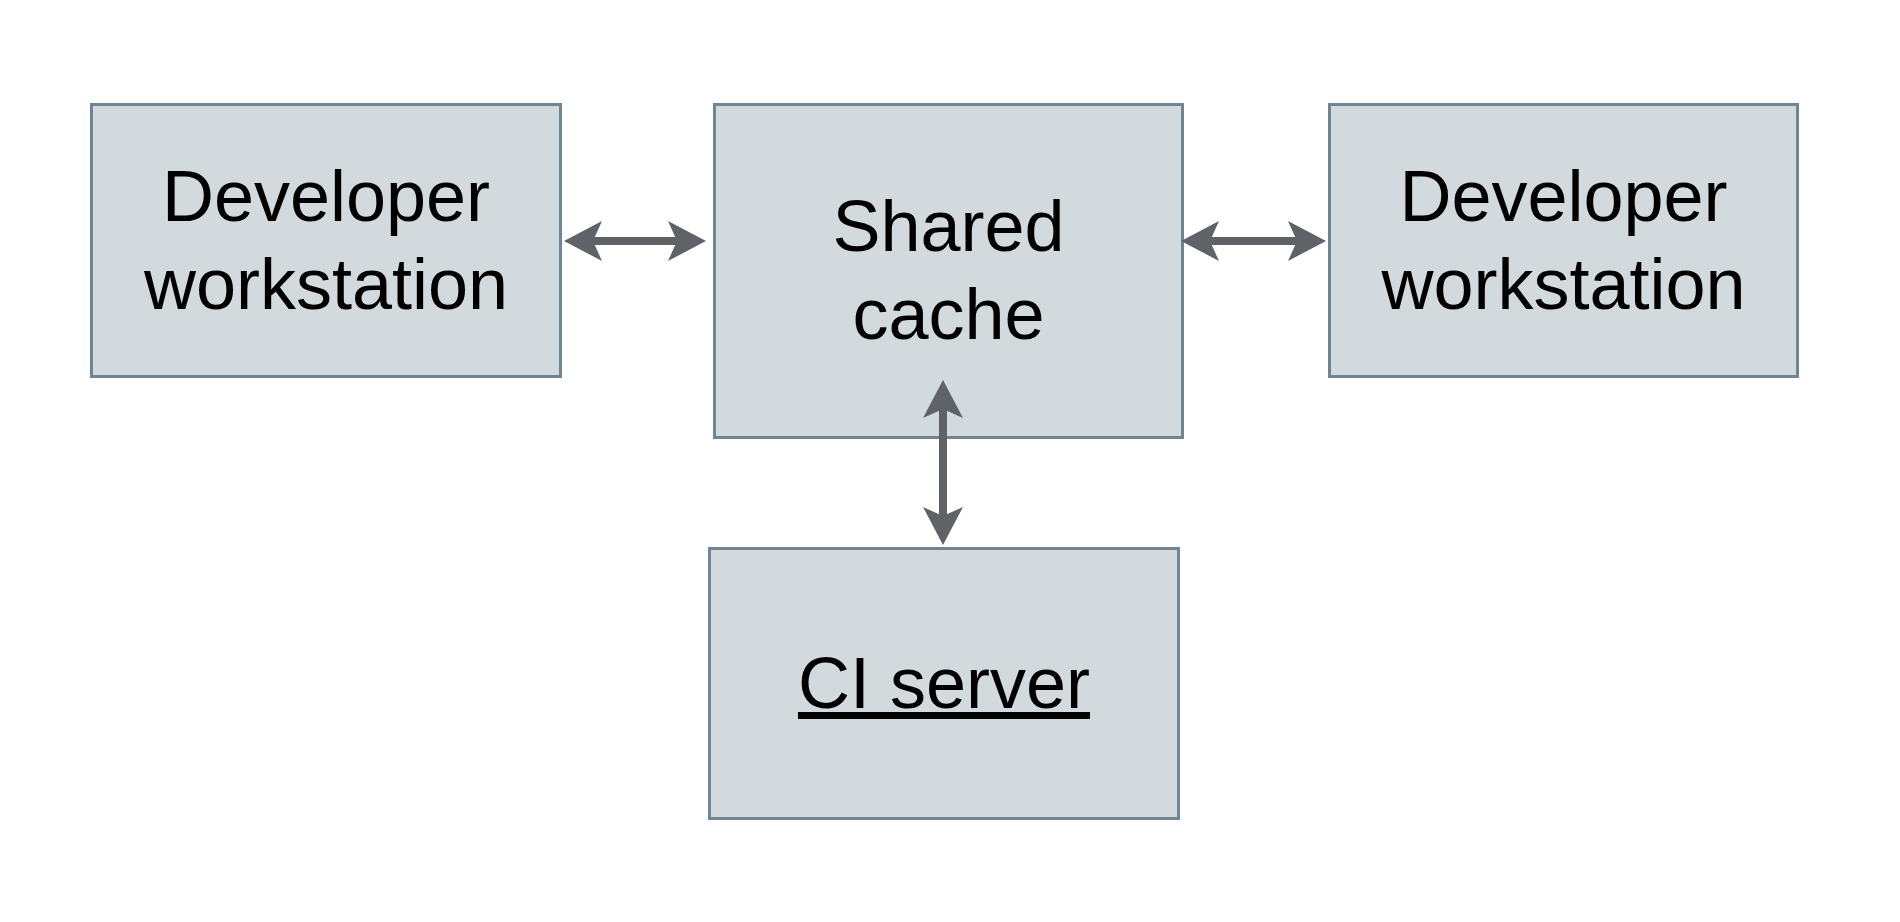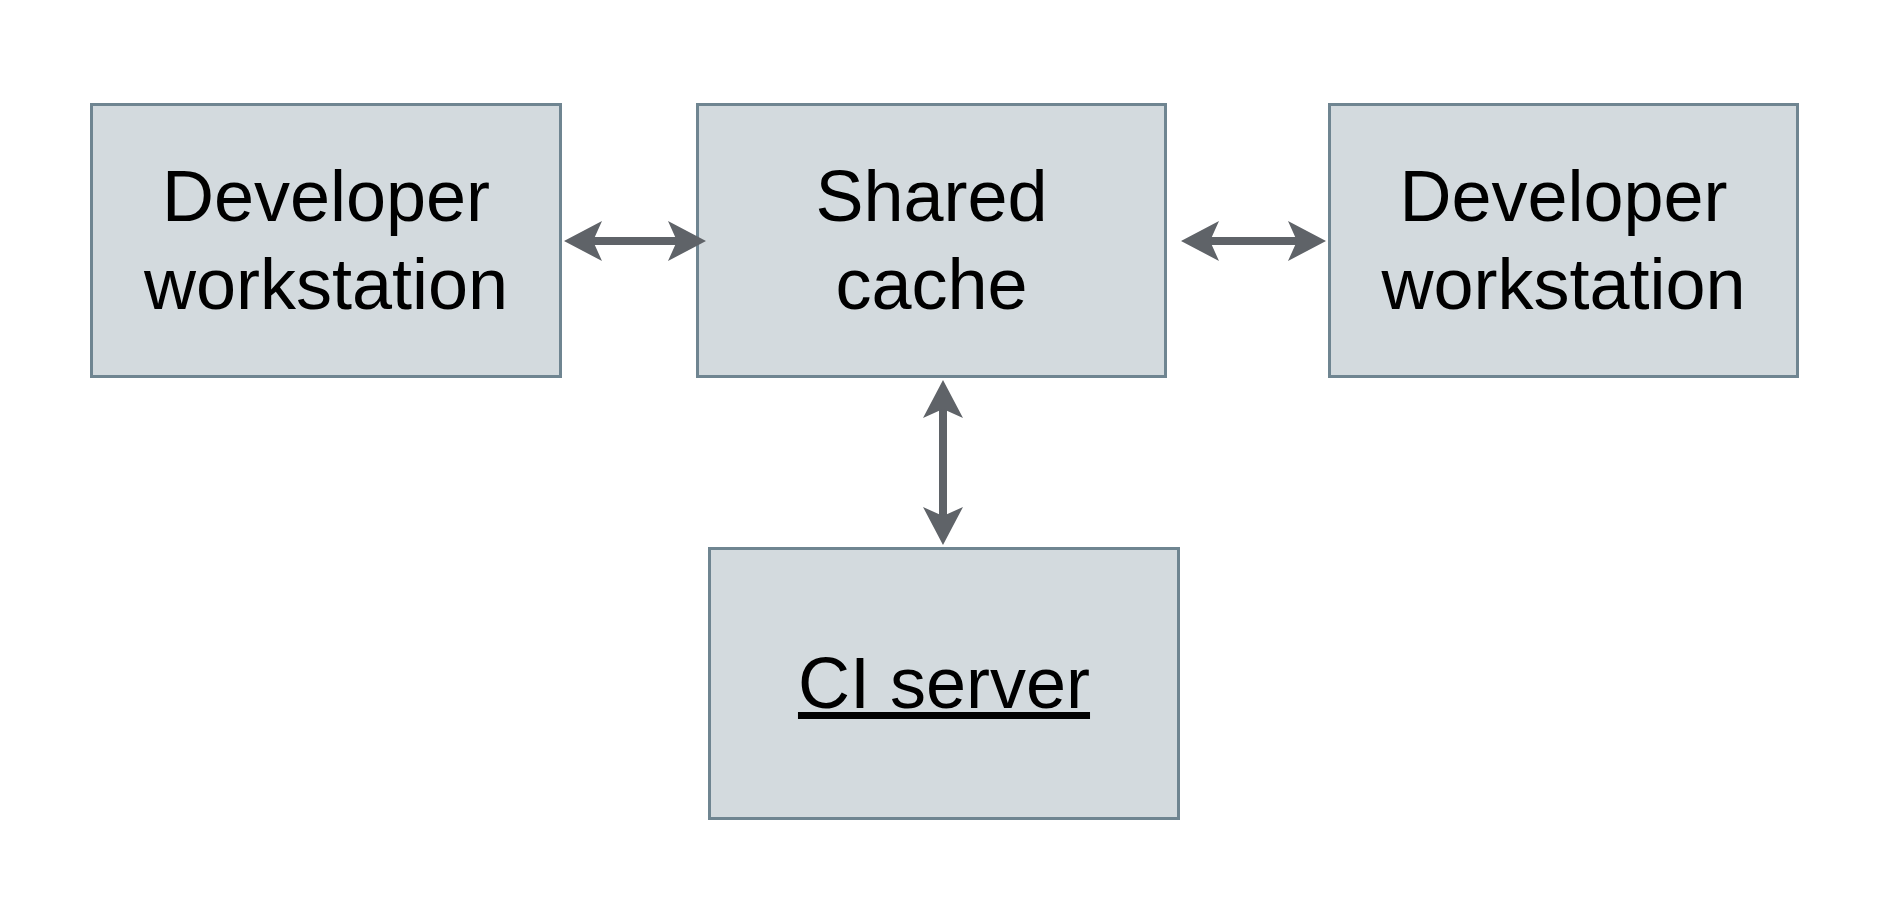"Shared" .node-shared-cache { height: 275px -> 336px; left: 696px -> 713px }
